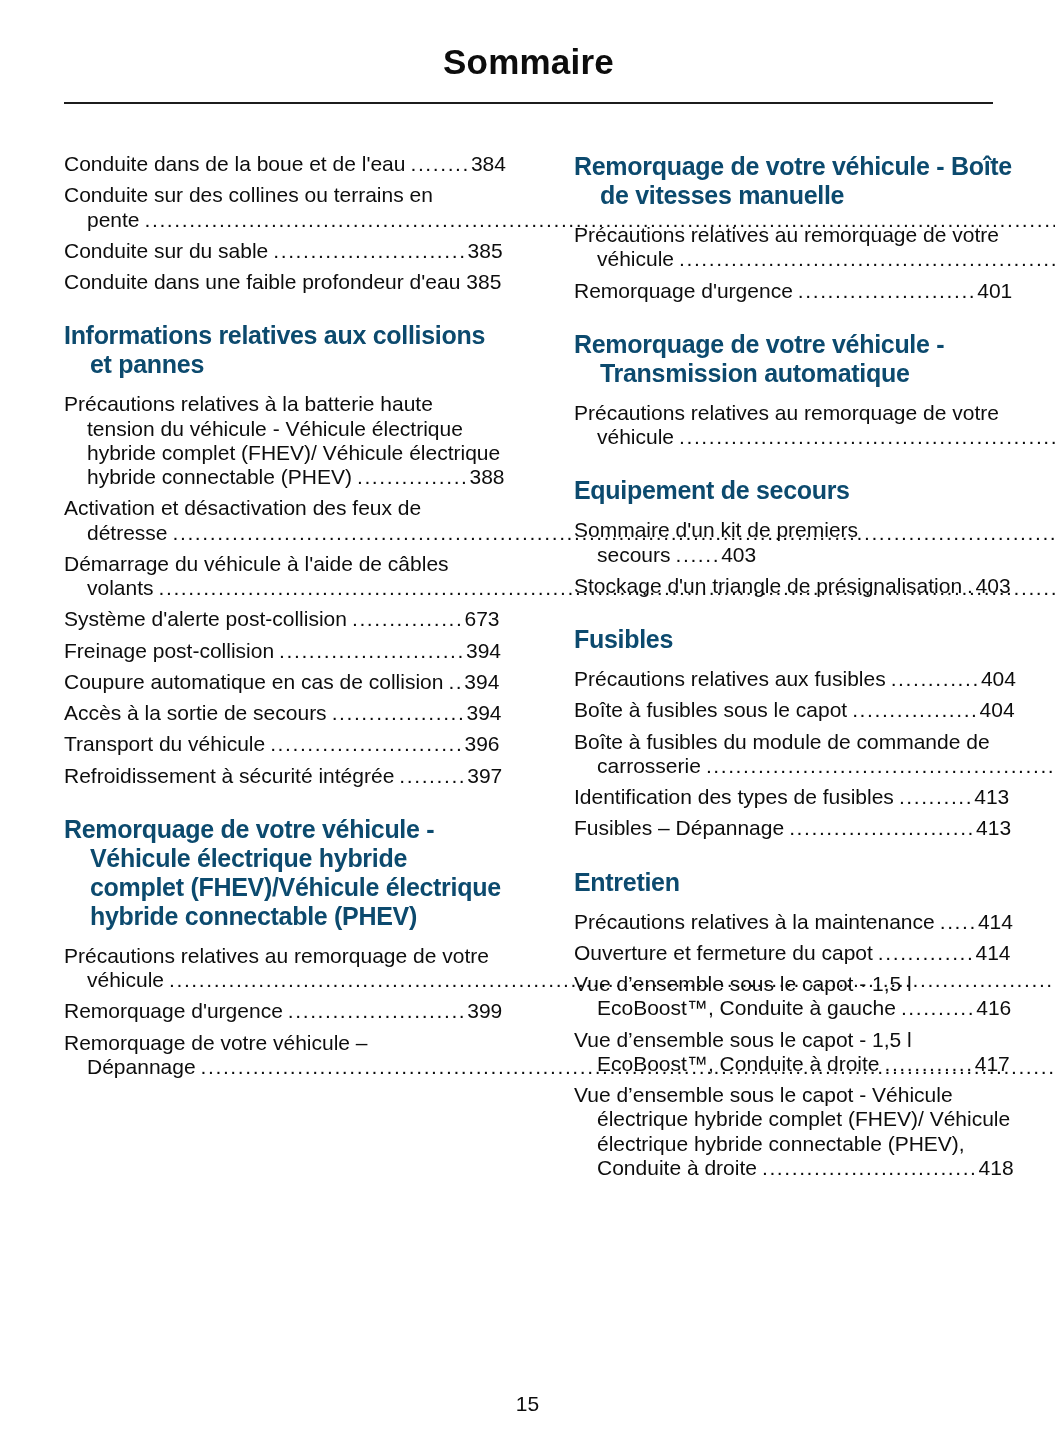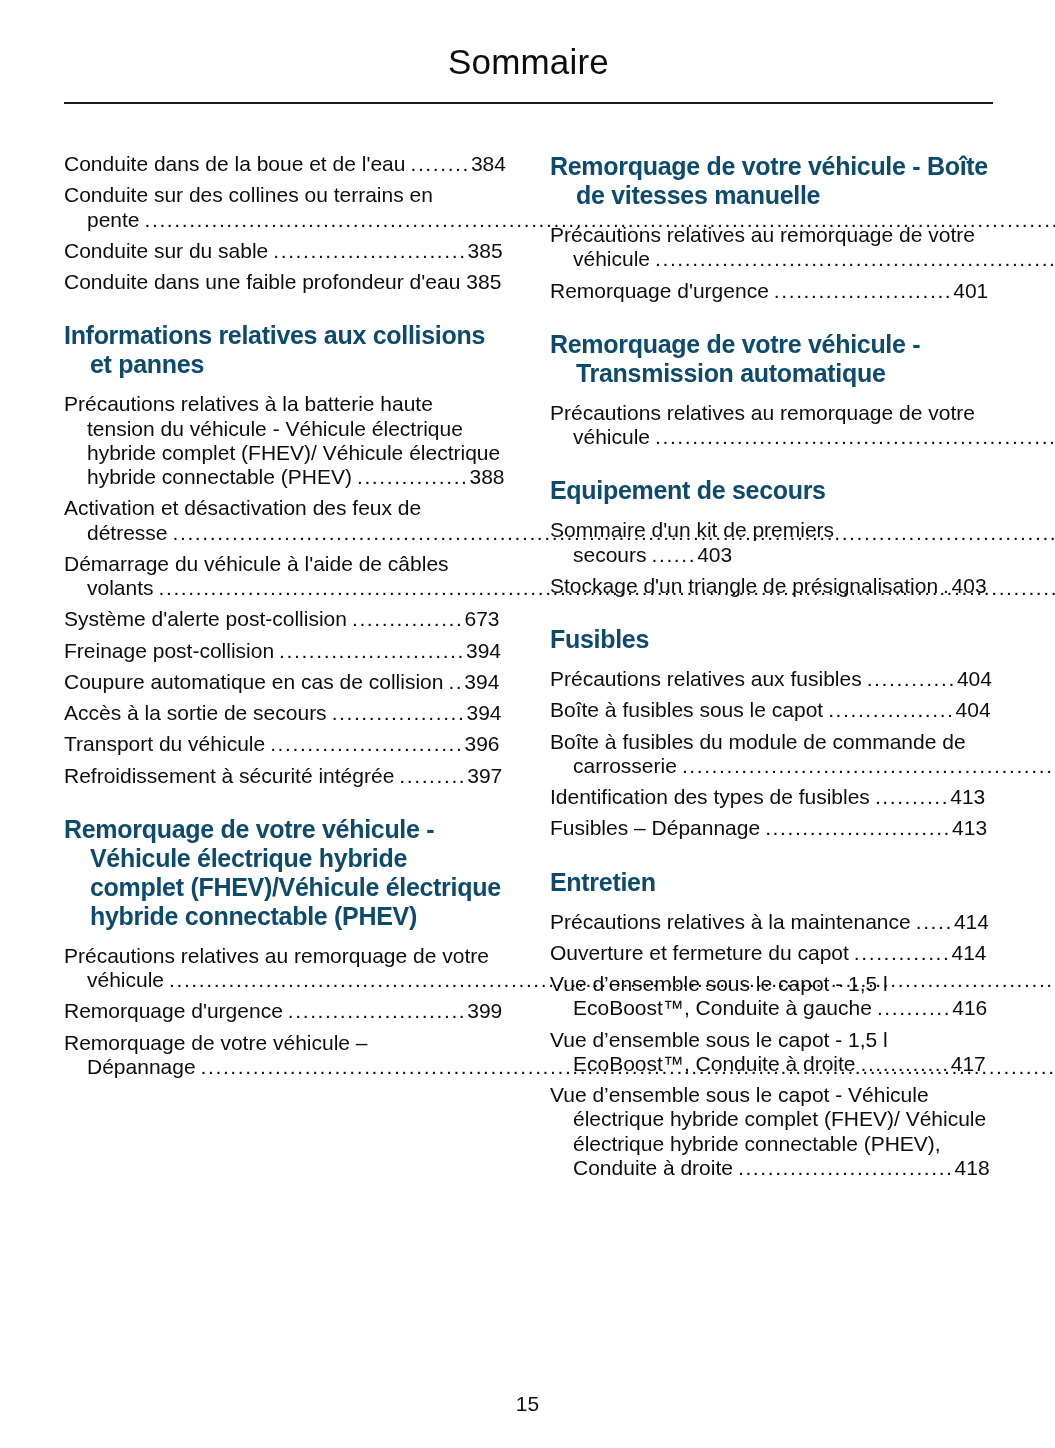"Sommaire" .doc-title { font-weight: normal -> bold }
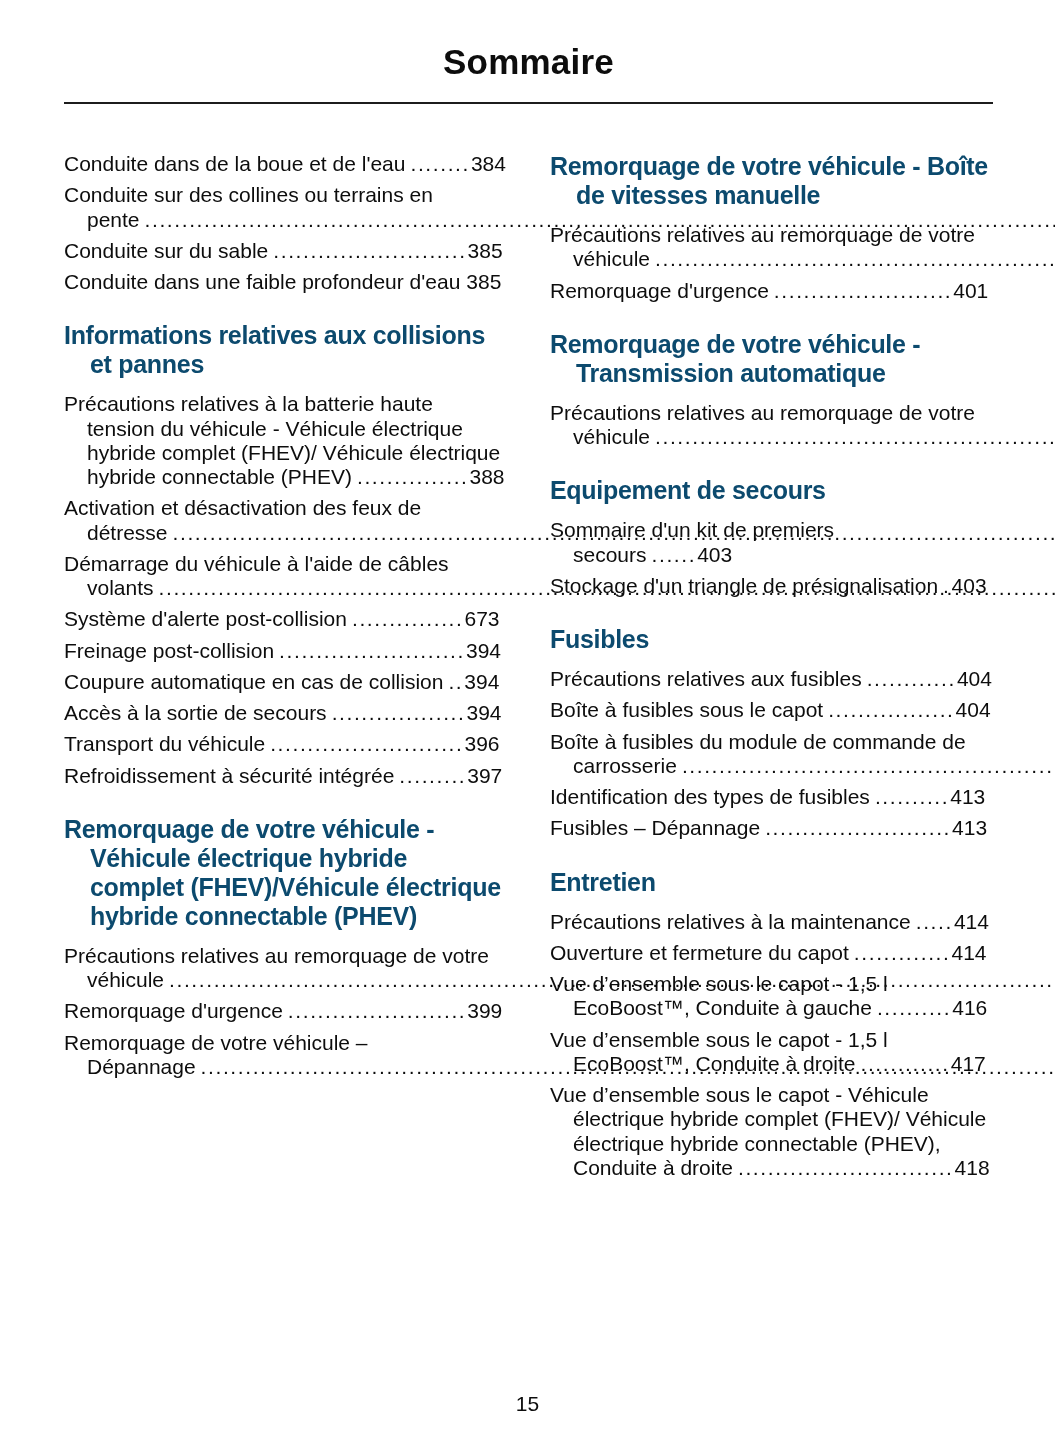"Conduite dans de la boue" .columns { gap: 44px -> 68px }
